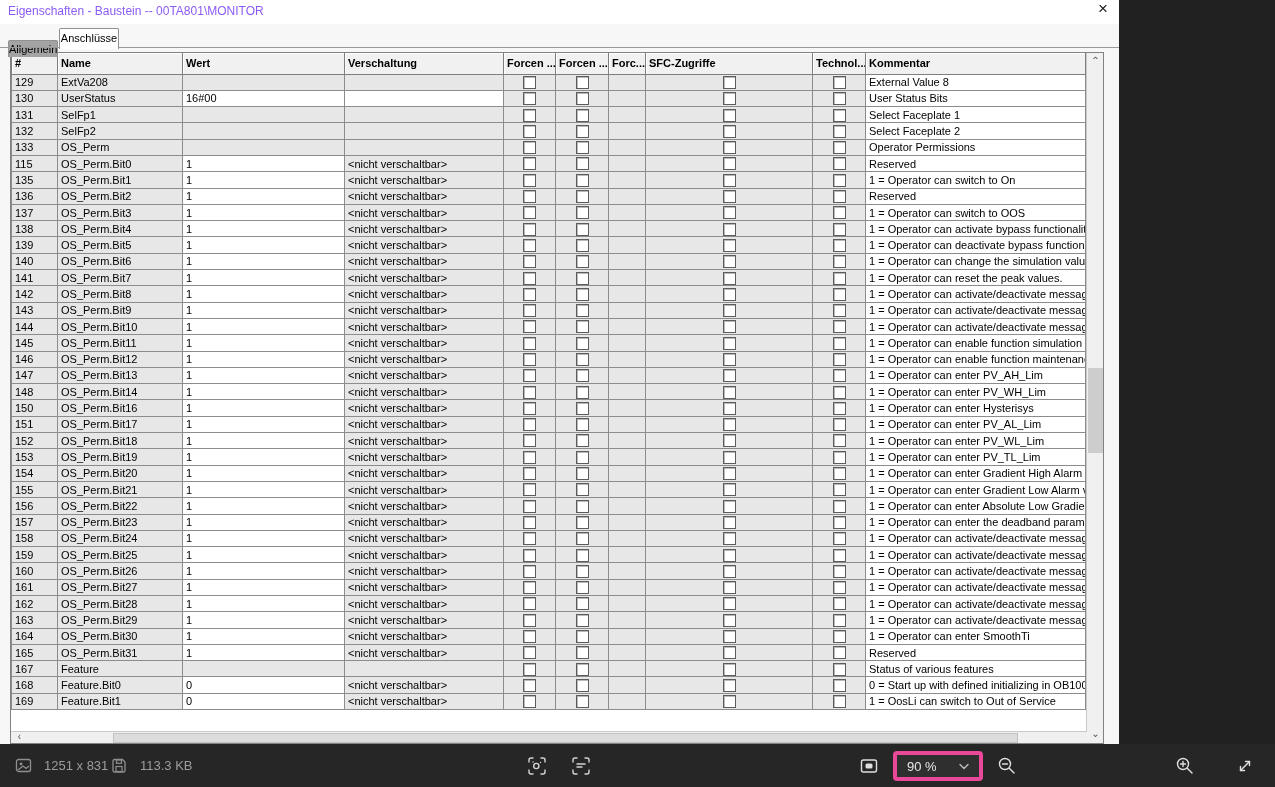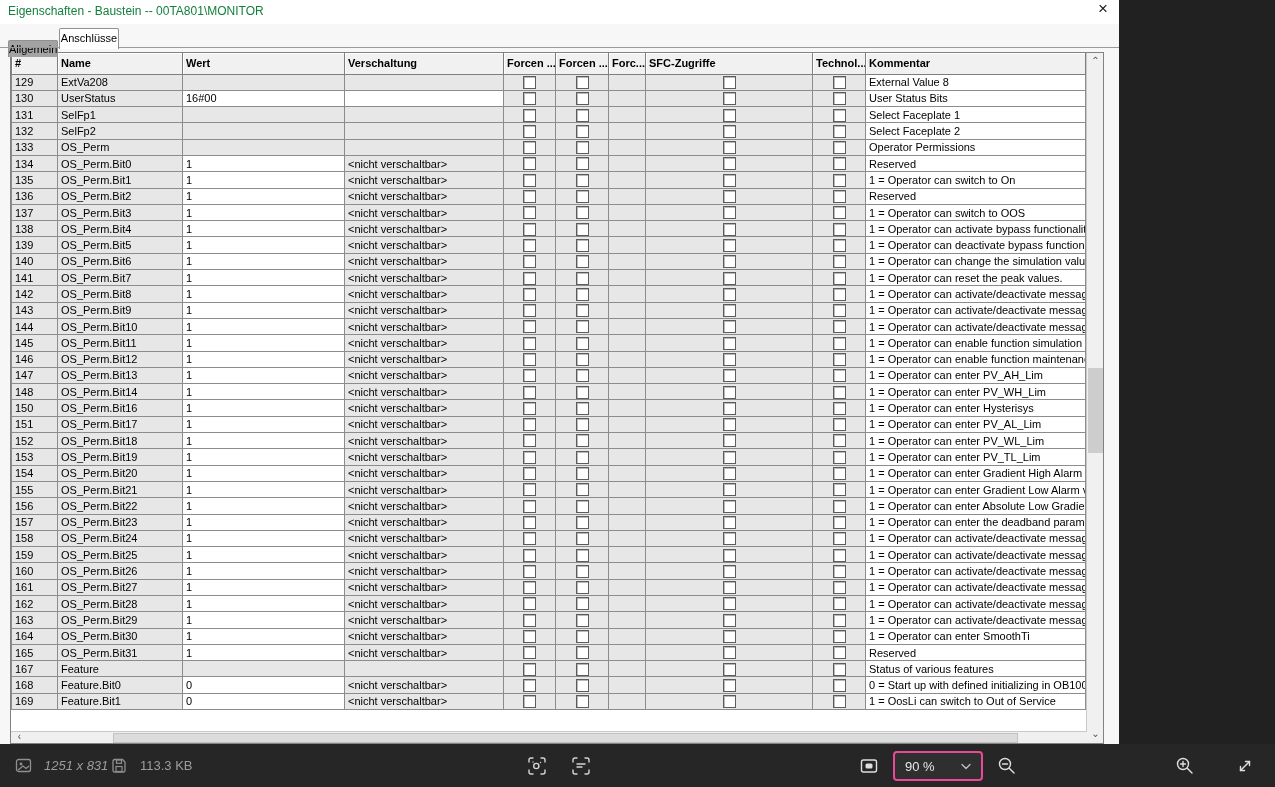"Eigenschaften - Baustein --" .title { color: #15803d -> #8b5cf6 }
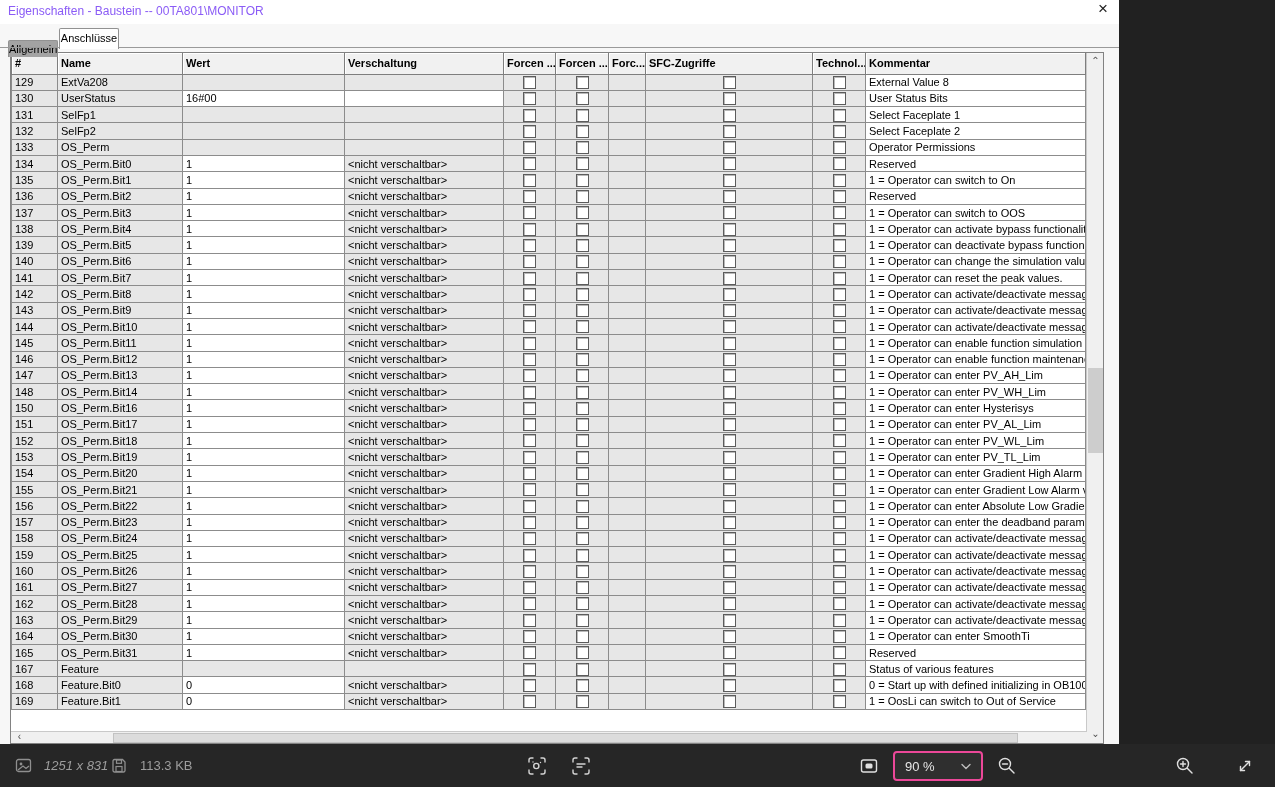"134" td.num { text: 134 -> 115 }
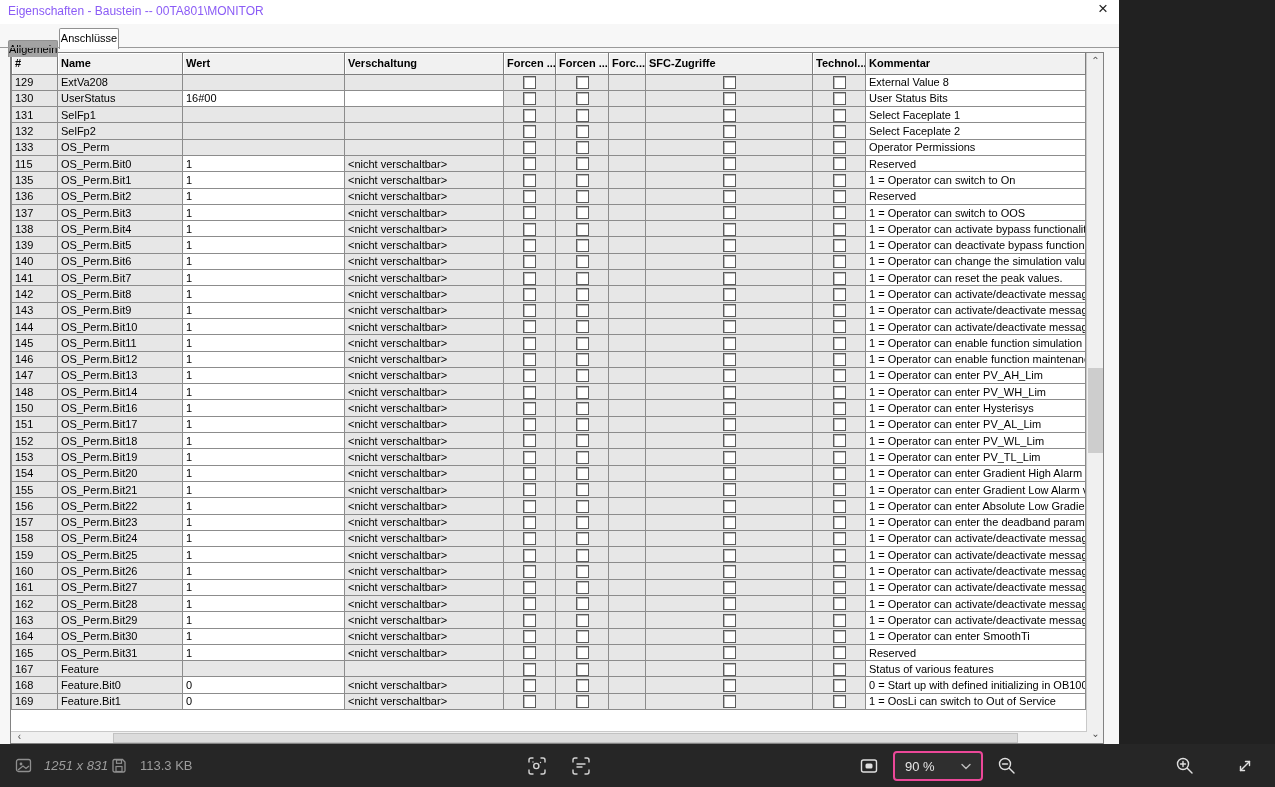"1251 x 831" span { font-style: italic -> none }
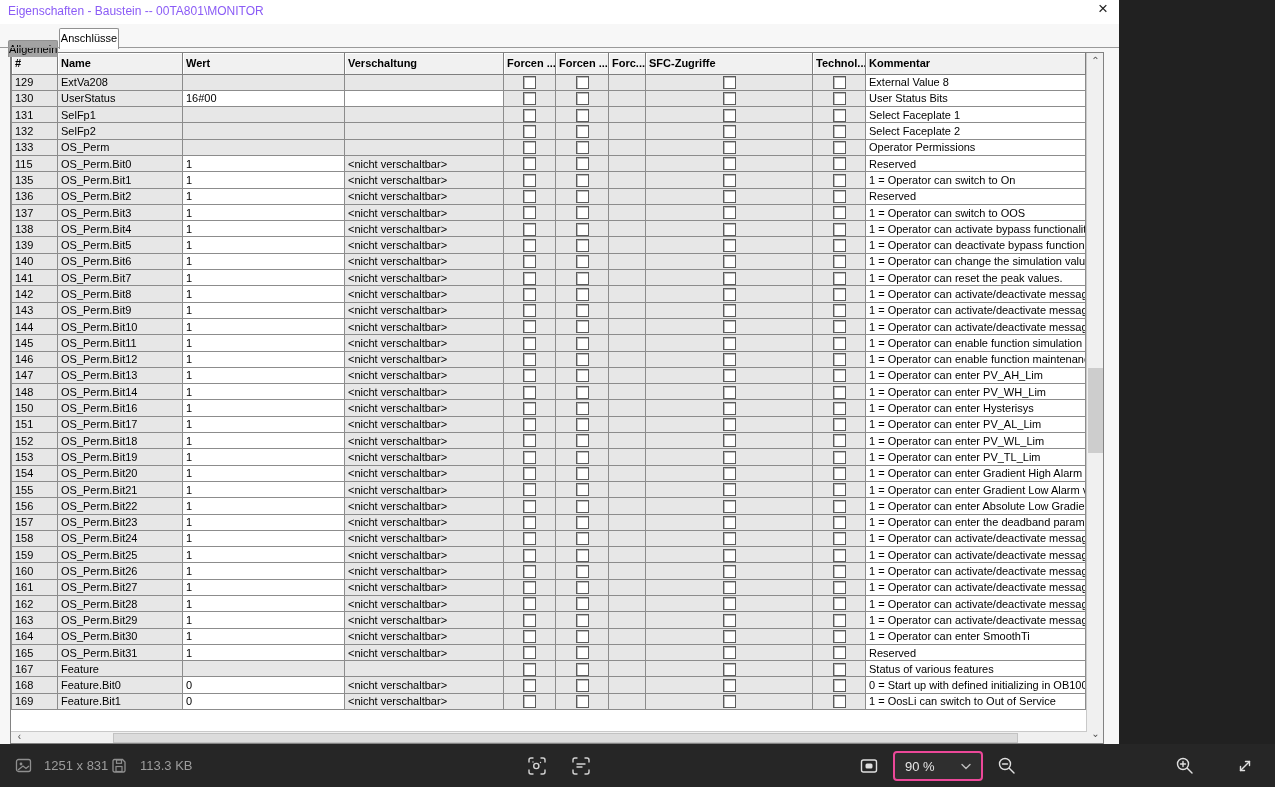"90 %" .zoom-drop { border: 2px solid #ec4899 -> 4px solid #ec4899 }
